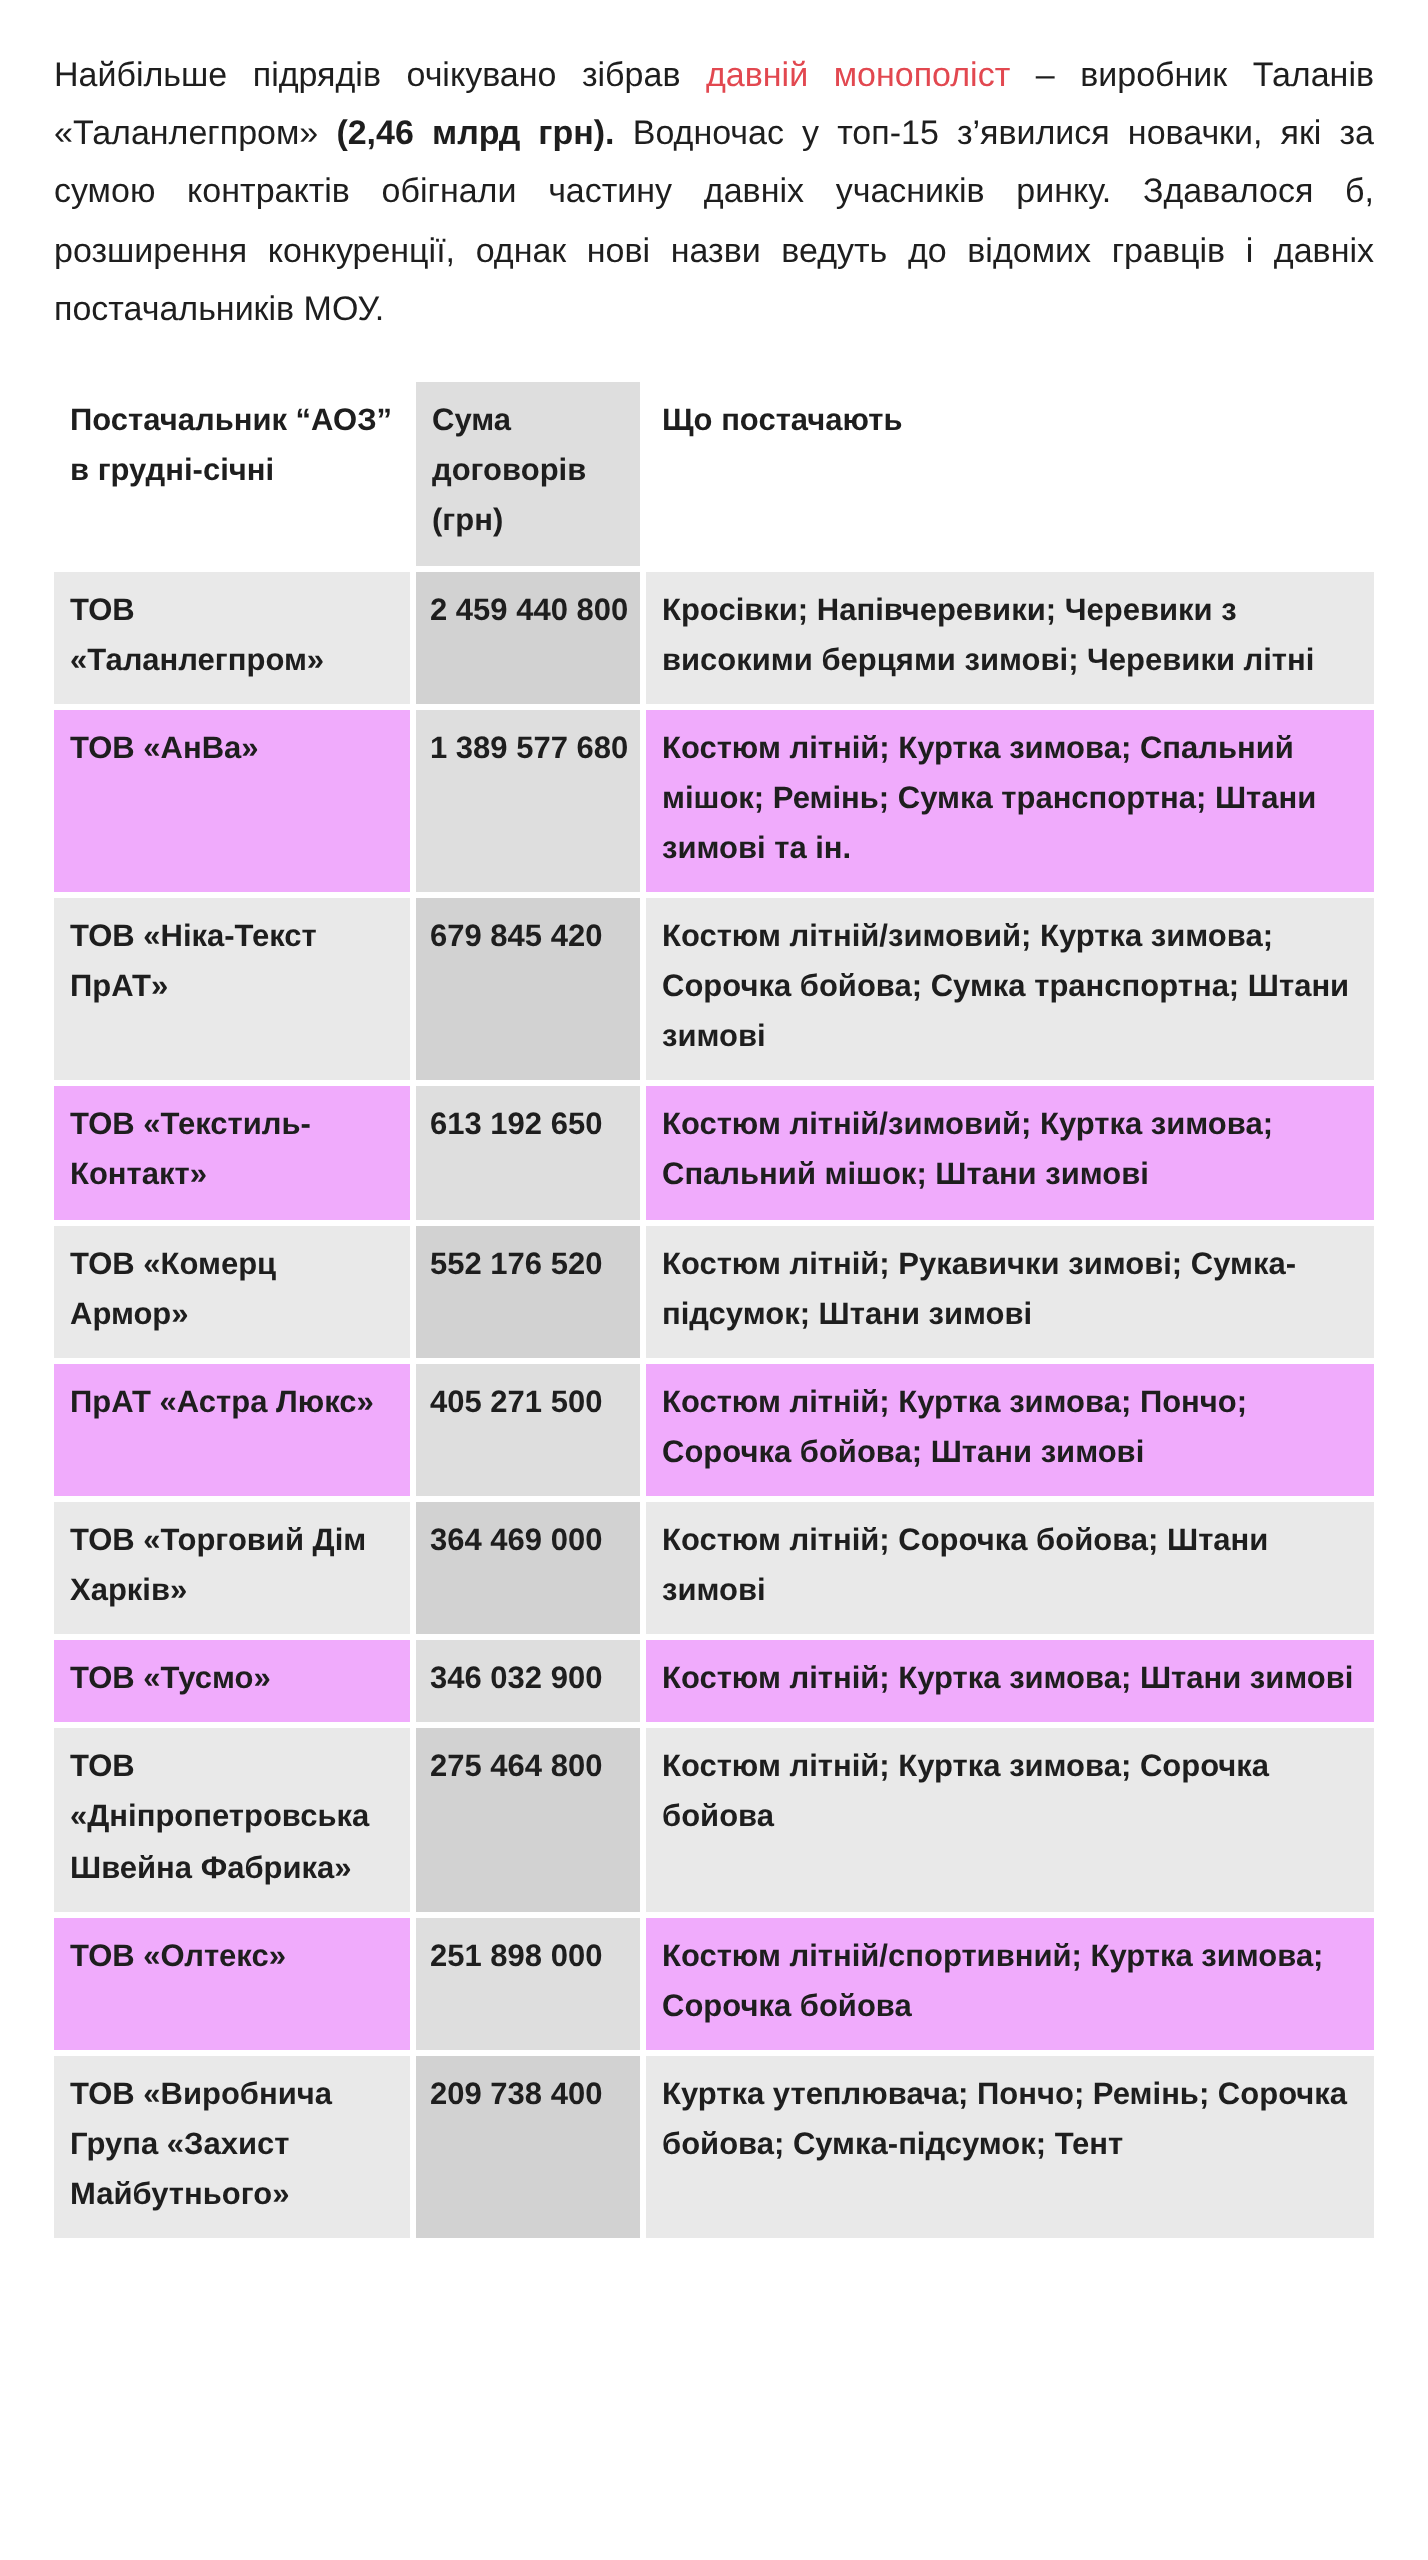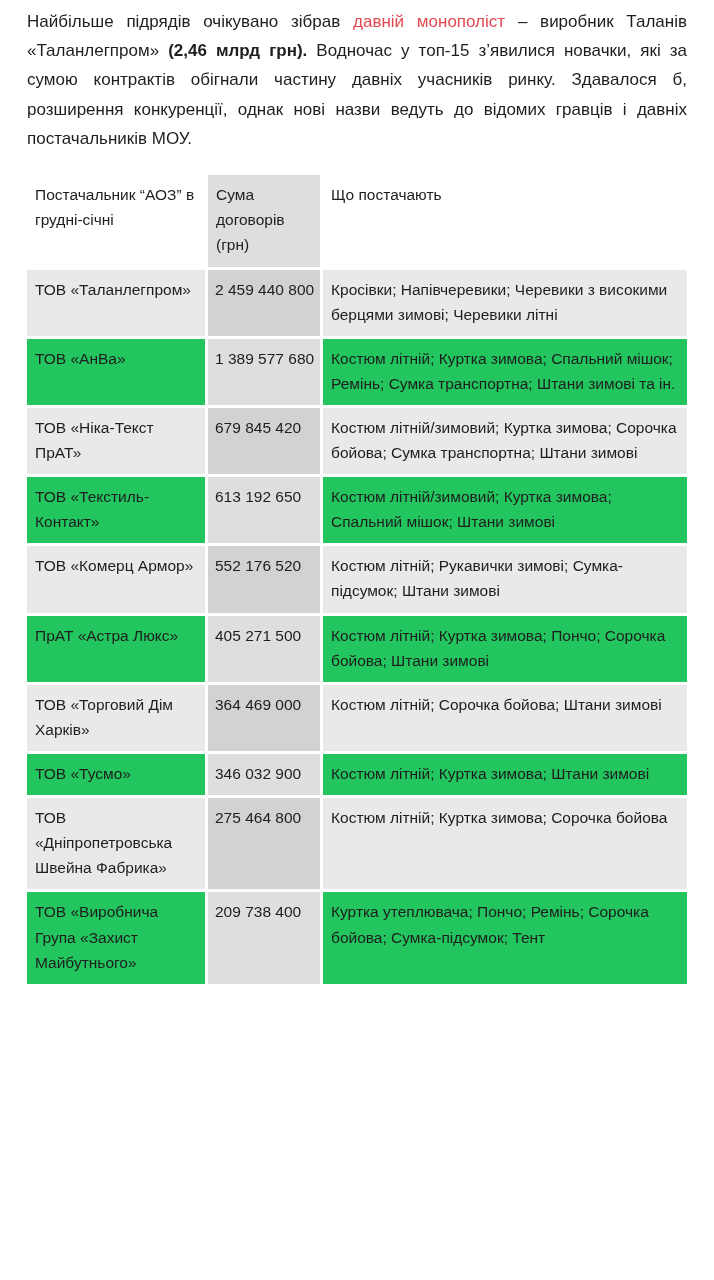"Найбільше підрядів очікувано зібрав" .intro { margin: 0 0 19px 0 -> 16px 0 19px 0 }
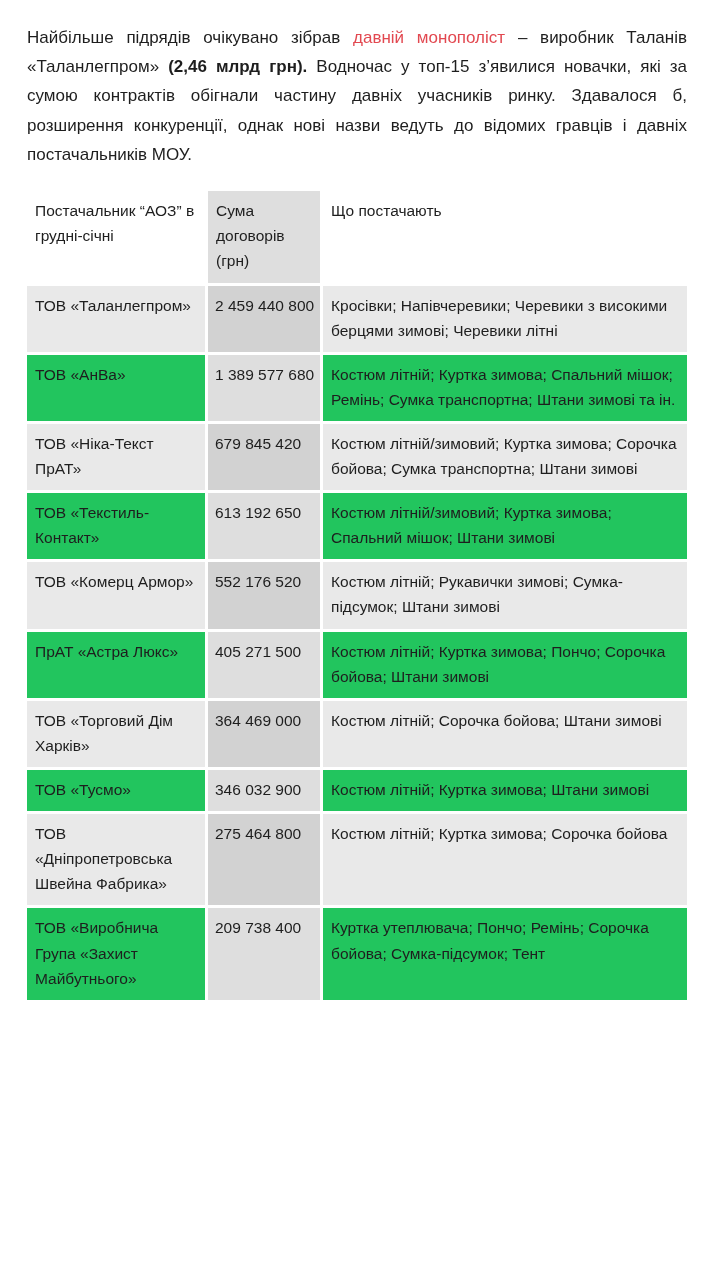"Постачальник “АОЗ” в грудні-січні" thead th { font-weight: normal -> bold }
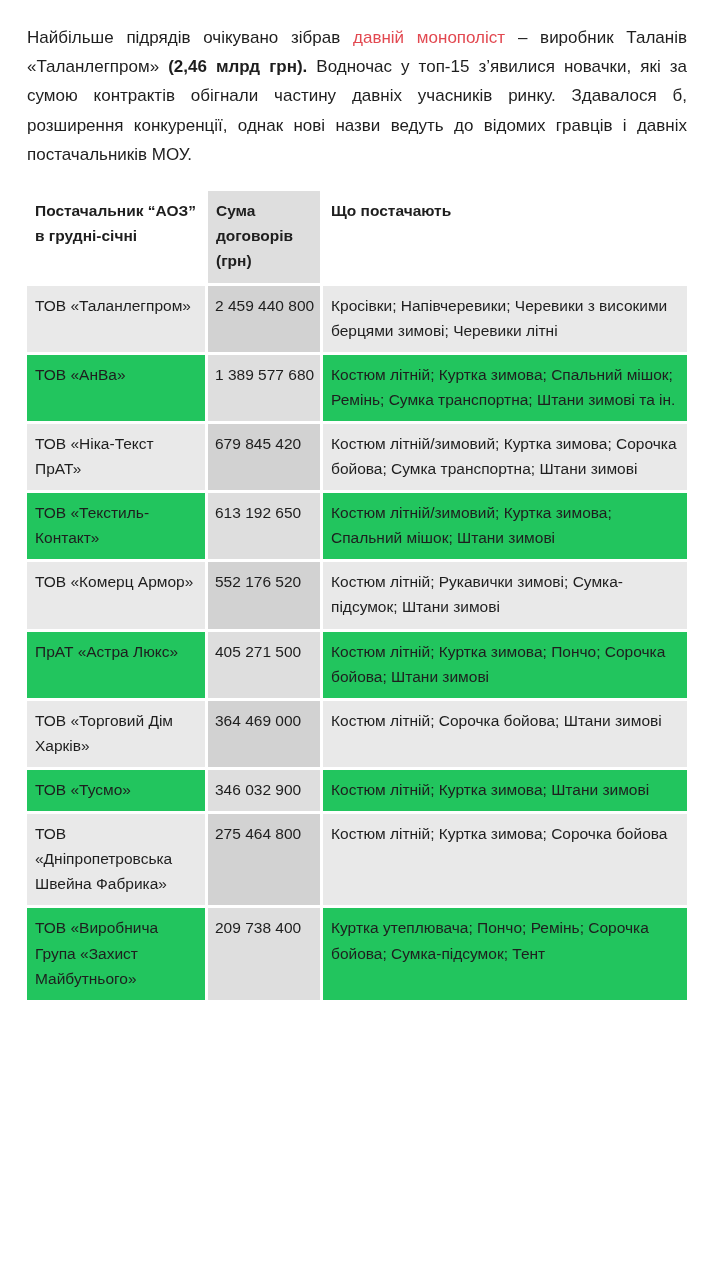"ТОВ «Таланлегпром»" th, td { font-weight: normal -> bold }
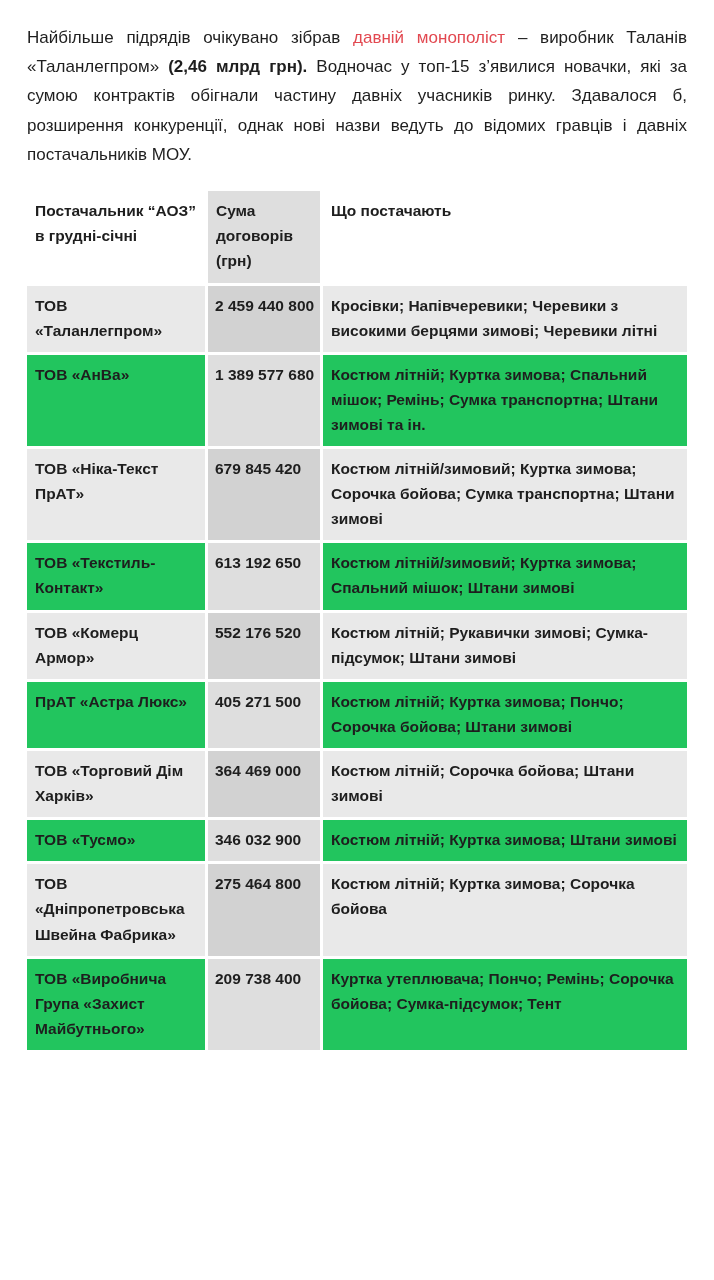"ТОВ «АнВа»" tbody td { background: #22c55e -> #f0abfc }
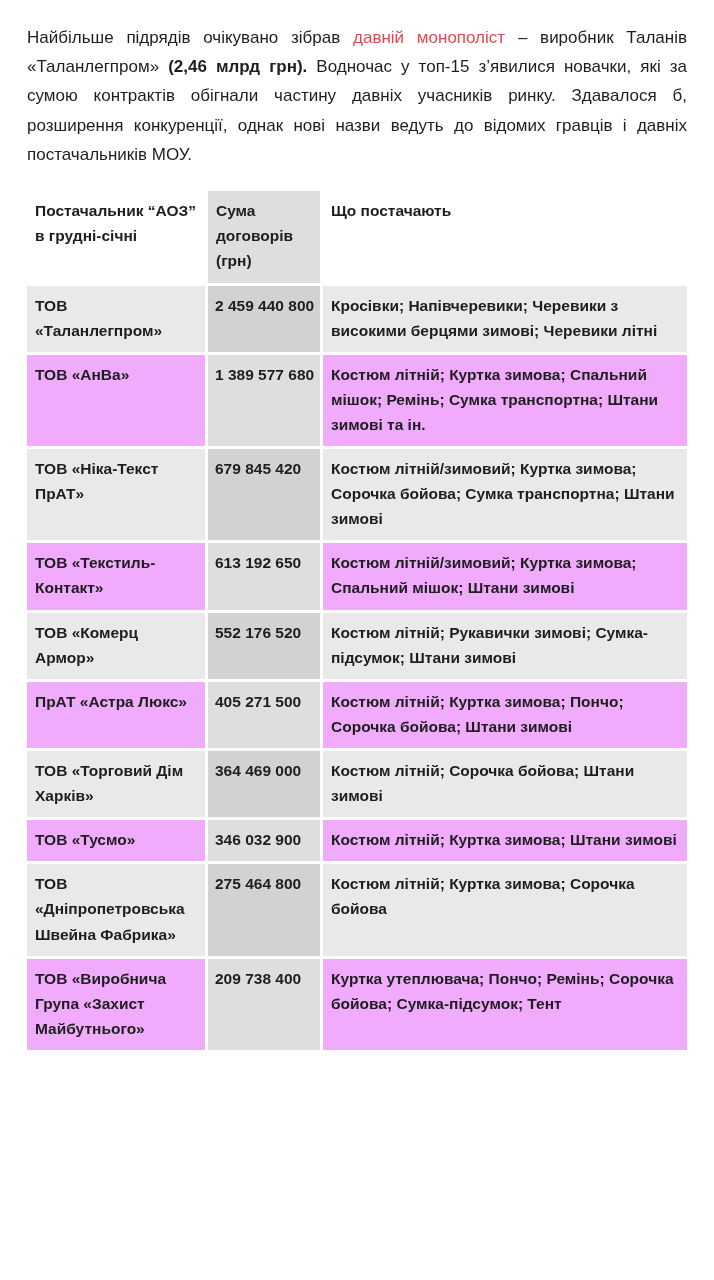"ТОВ «Олтекс»" tr { html: none -> <tr> <td>ТОВ «Олтекс»</td> <td>251 898 000</td> <td>Костюм літній/спортивний; Куртка зимова; Сорочка бойова</td> </tr> }
